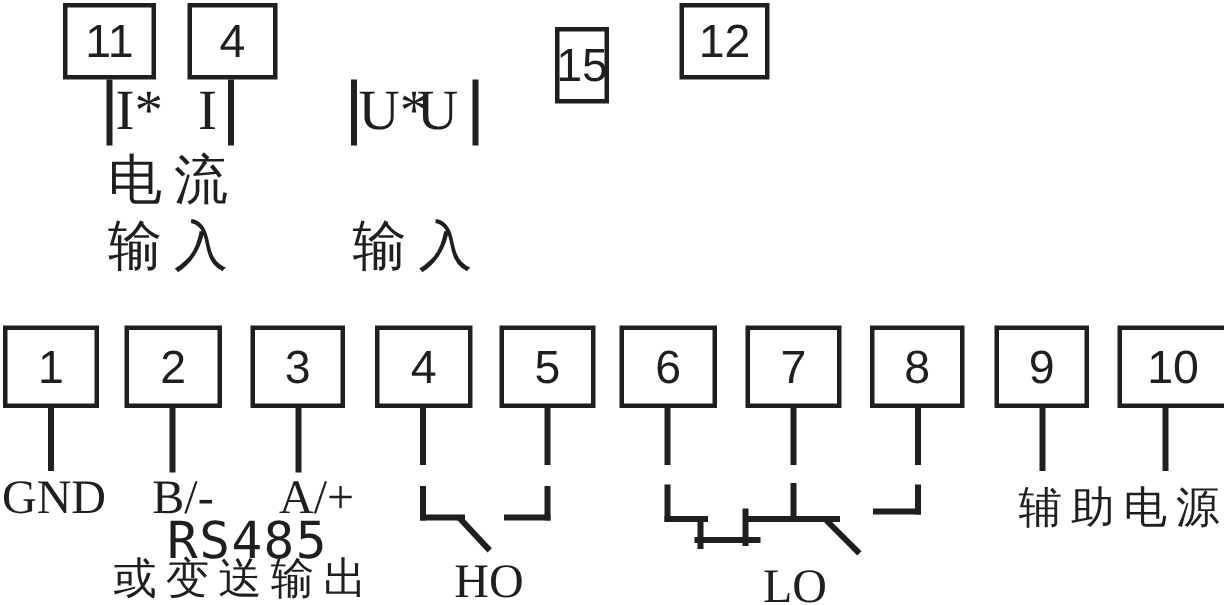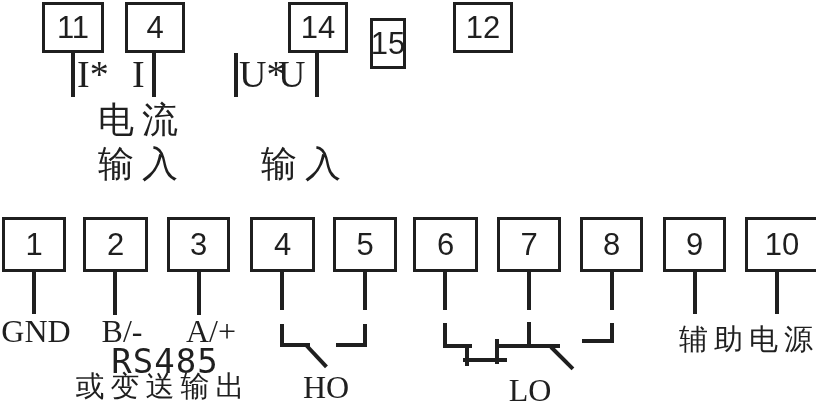"14" div.tbox { html: <div> <span>14</span> </div> -> none }
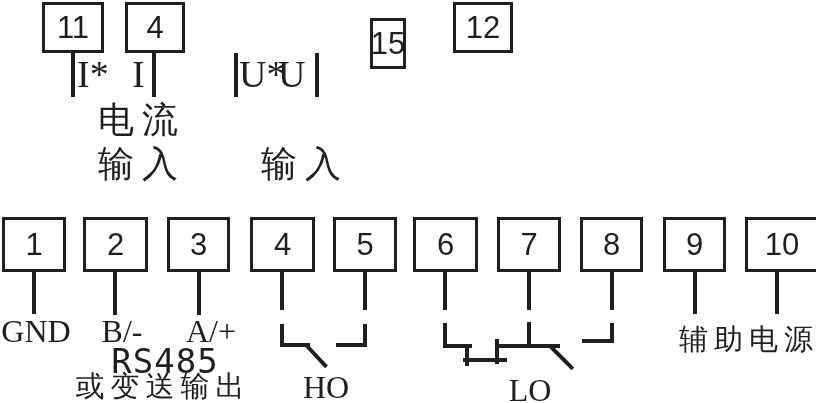"电流" .big-cjk { margin-left: 26px -> none }
